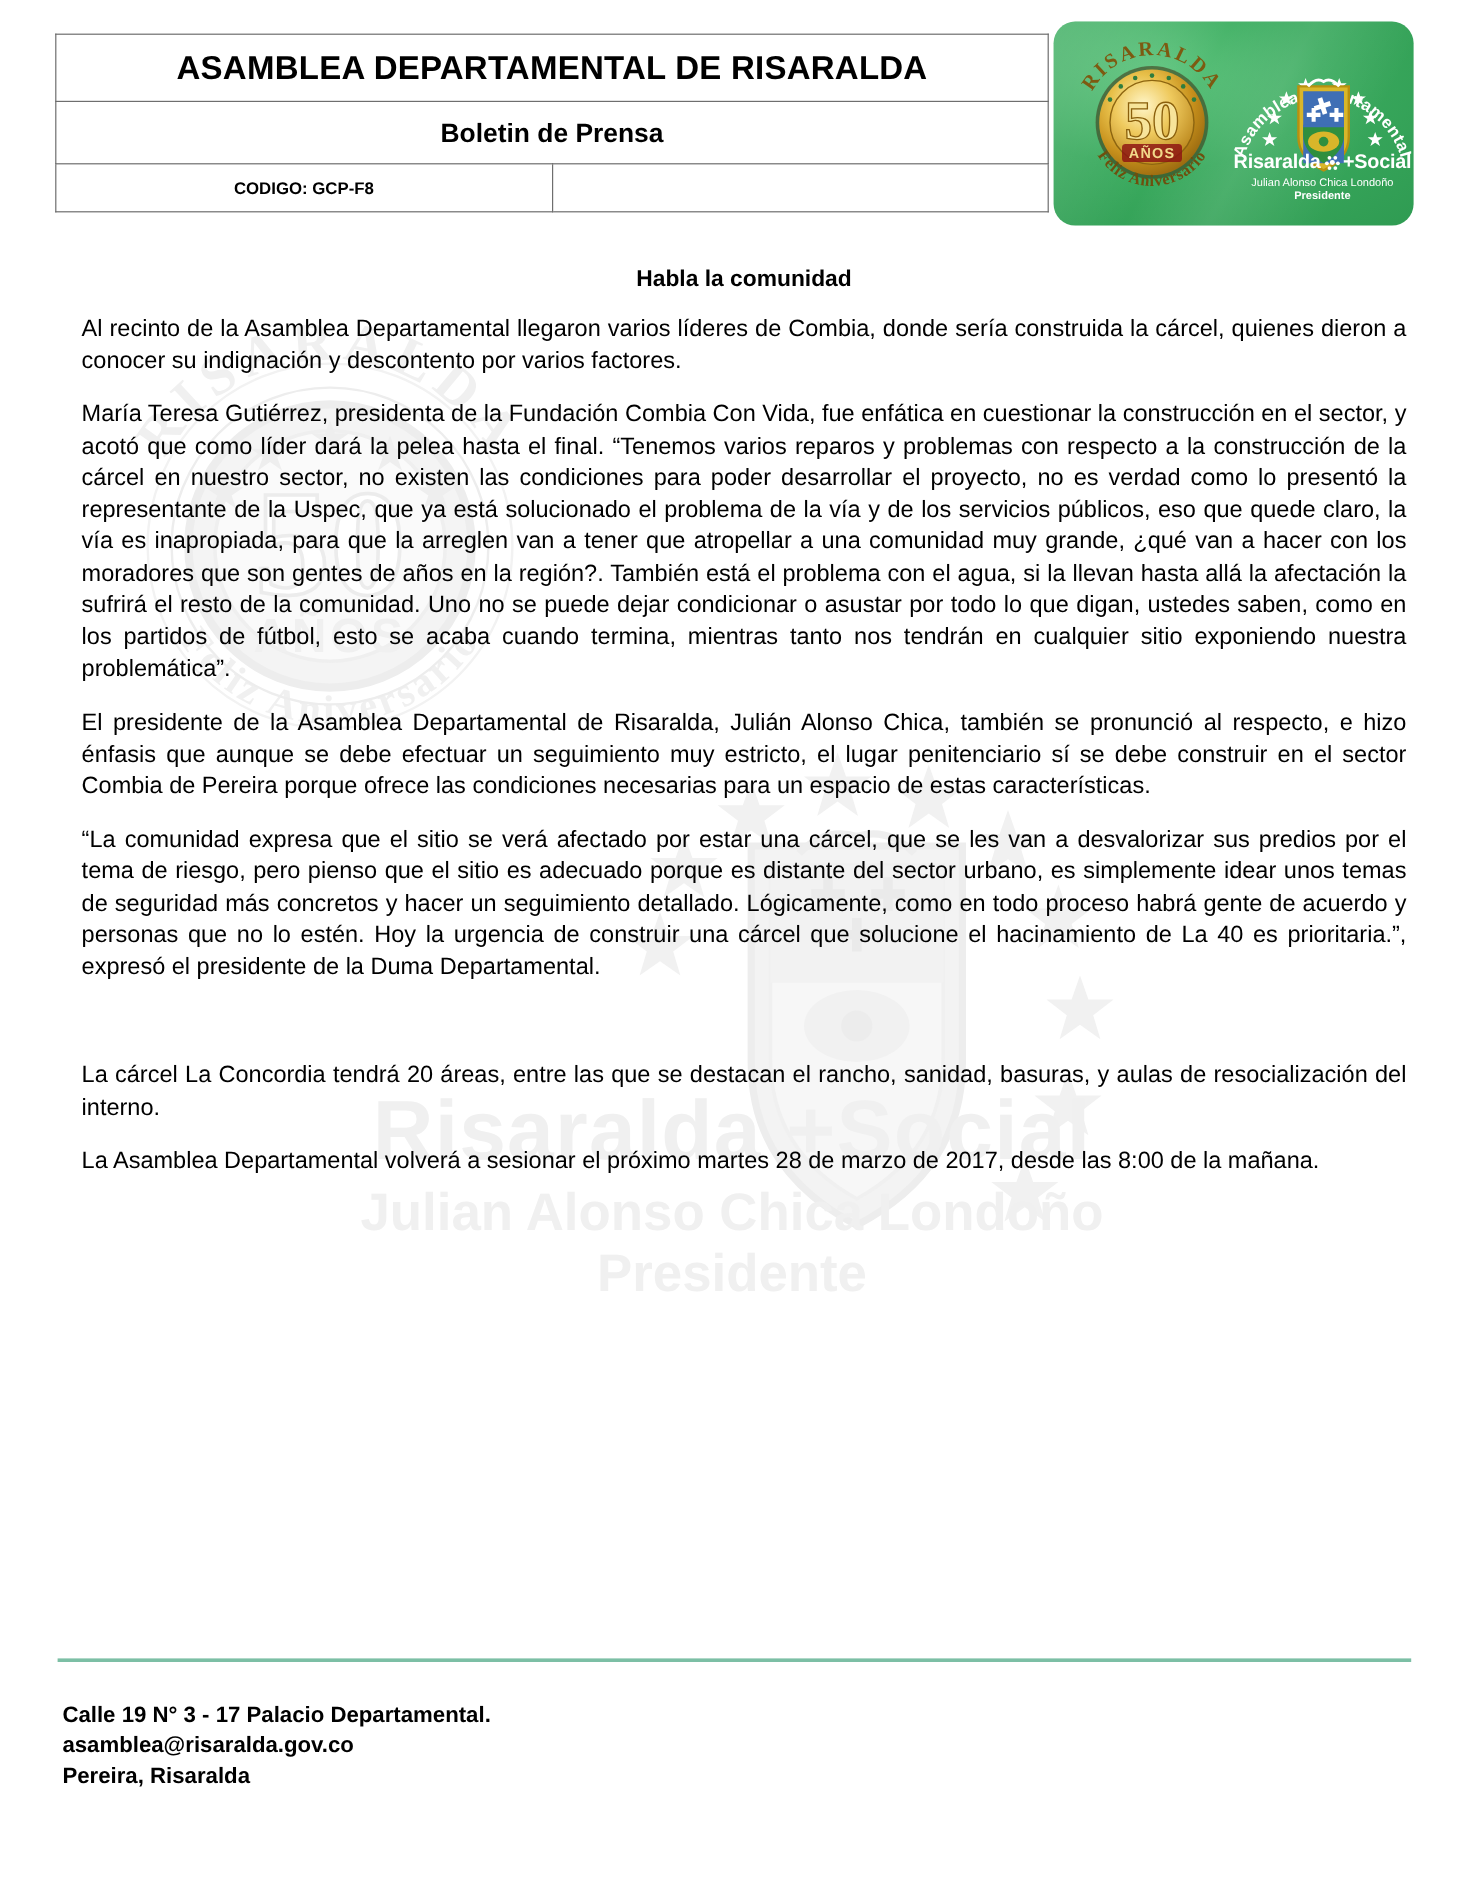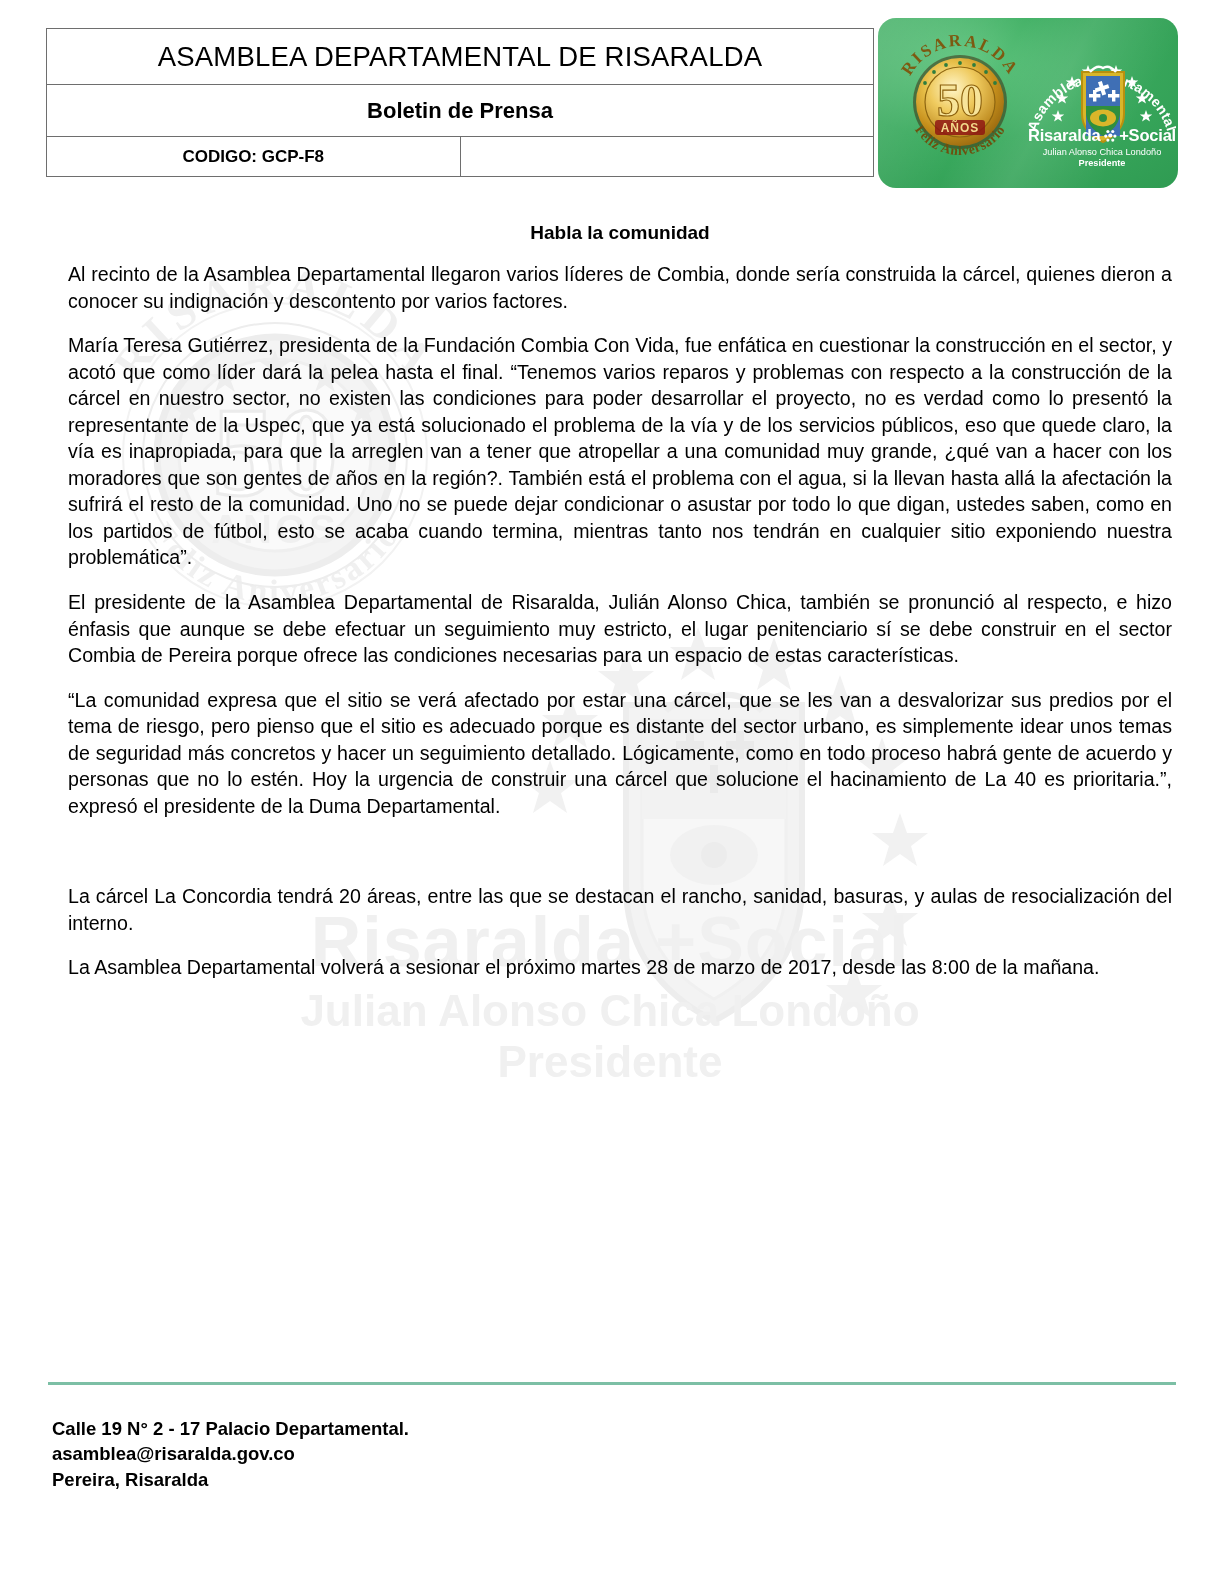"ASAMBLEA DEPARTAMENTAL DE RISARALDA" .hdr-title { font-weight: normal -> bold }
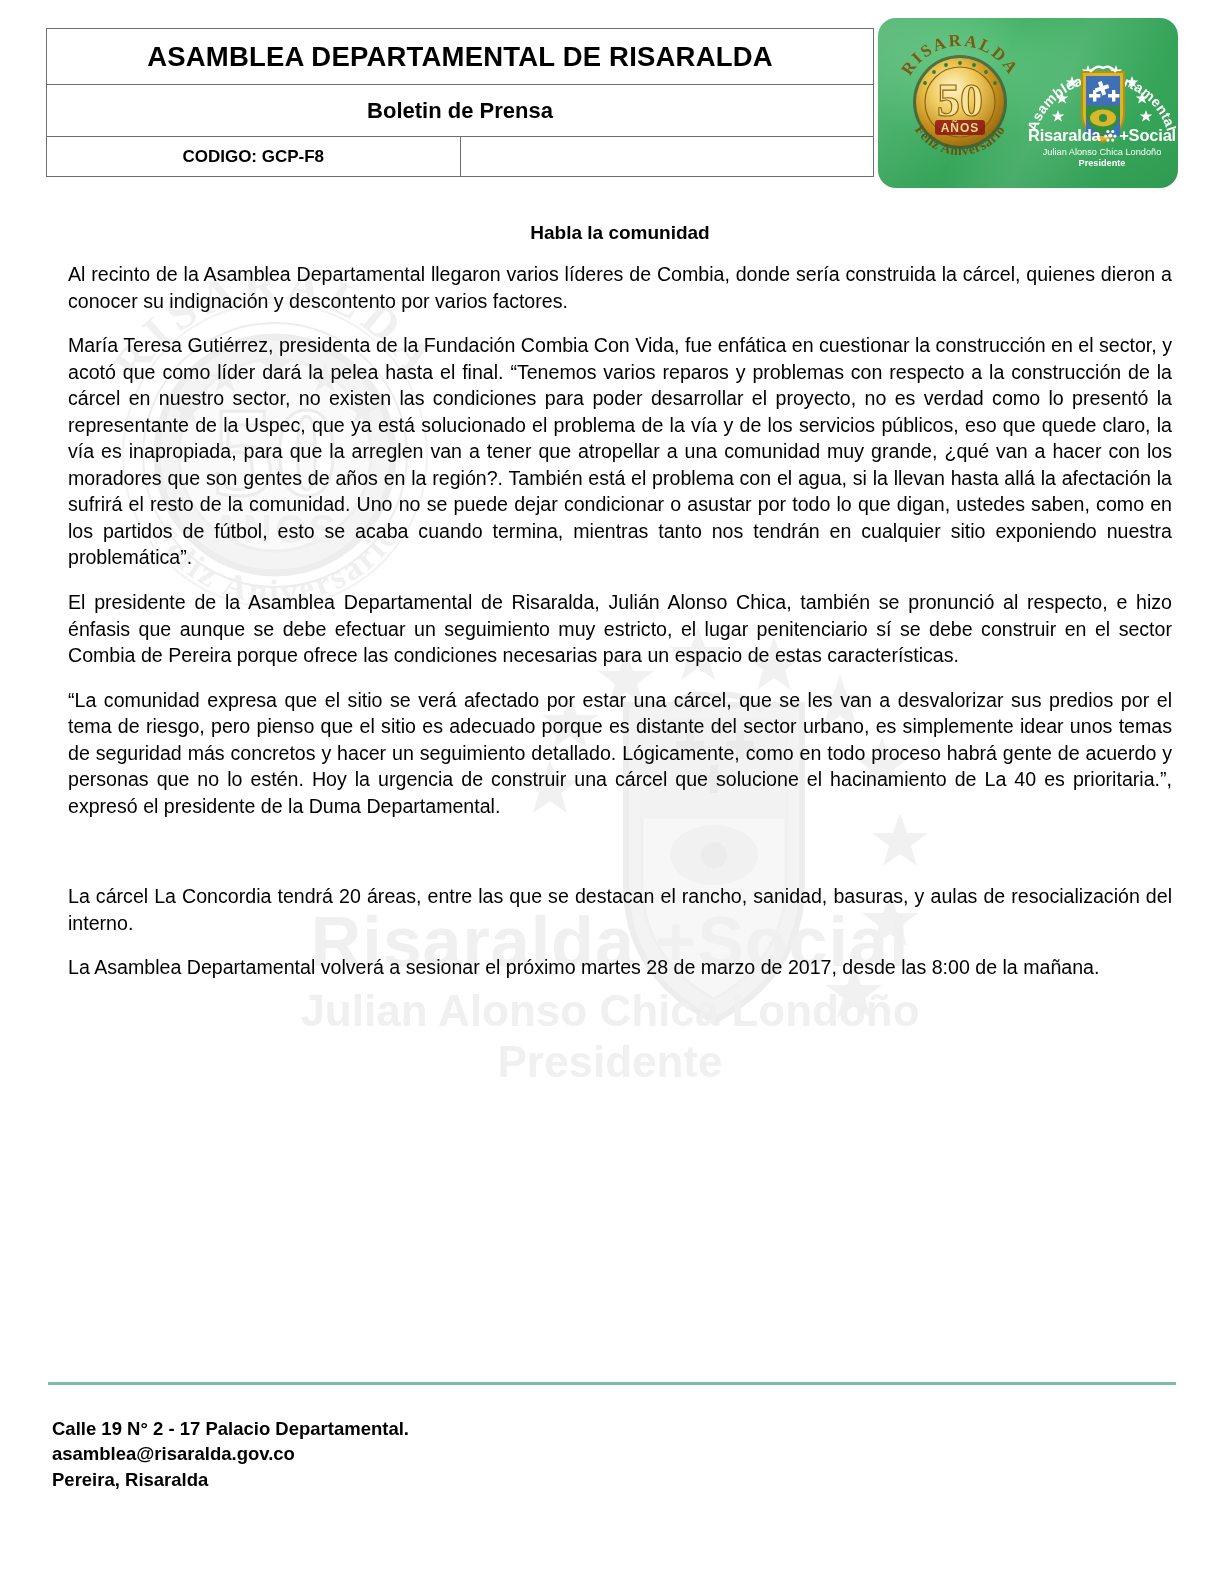"CODIGO: GCP-F8" .hdr-code { font-size: 17px -> 14px }
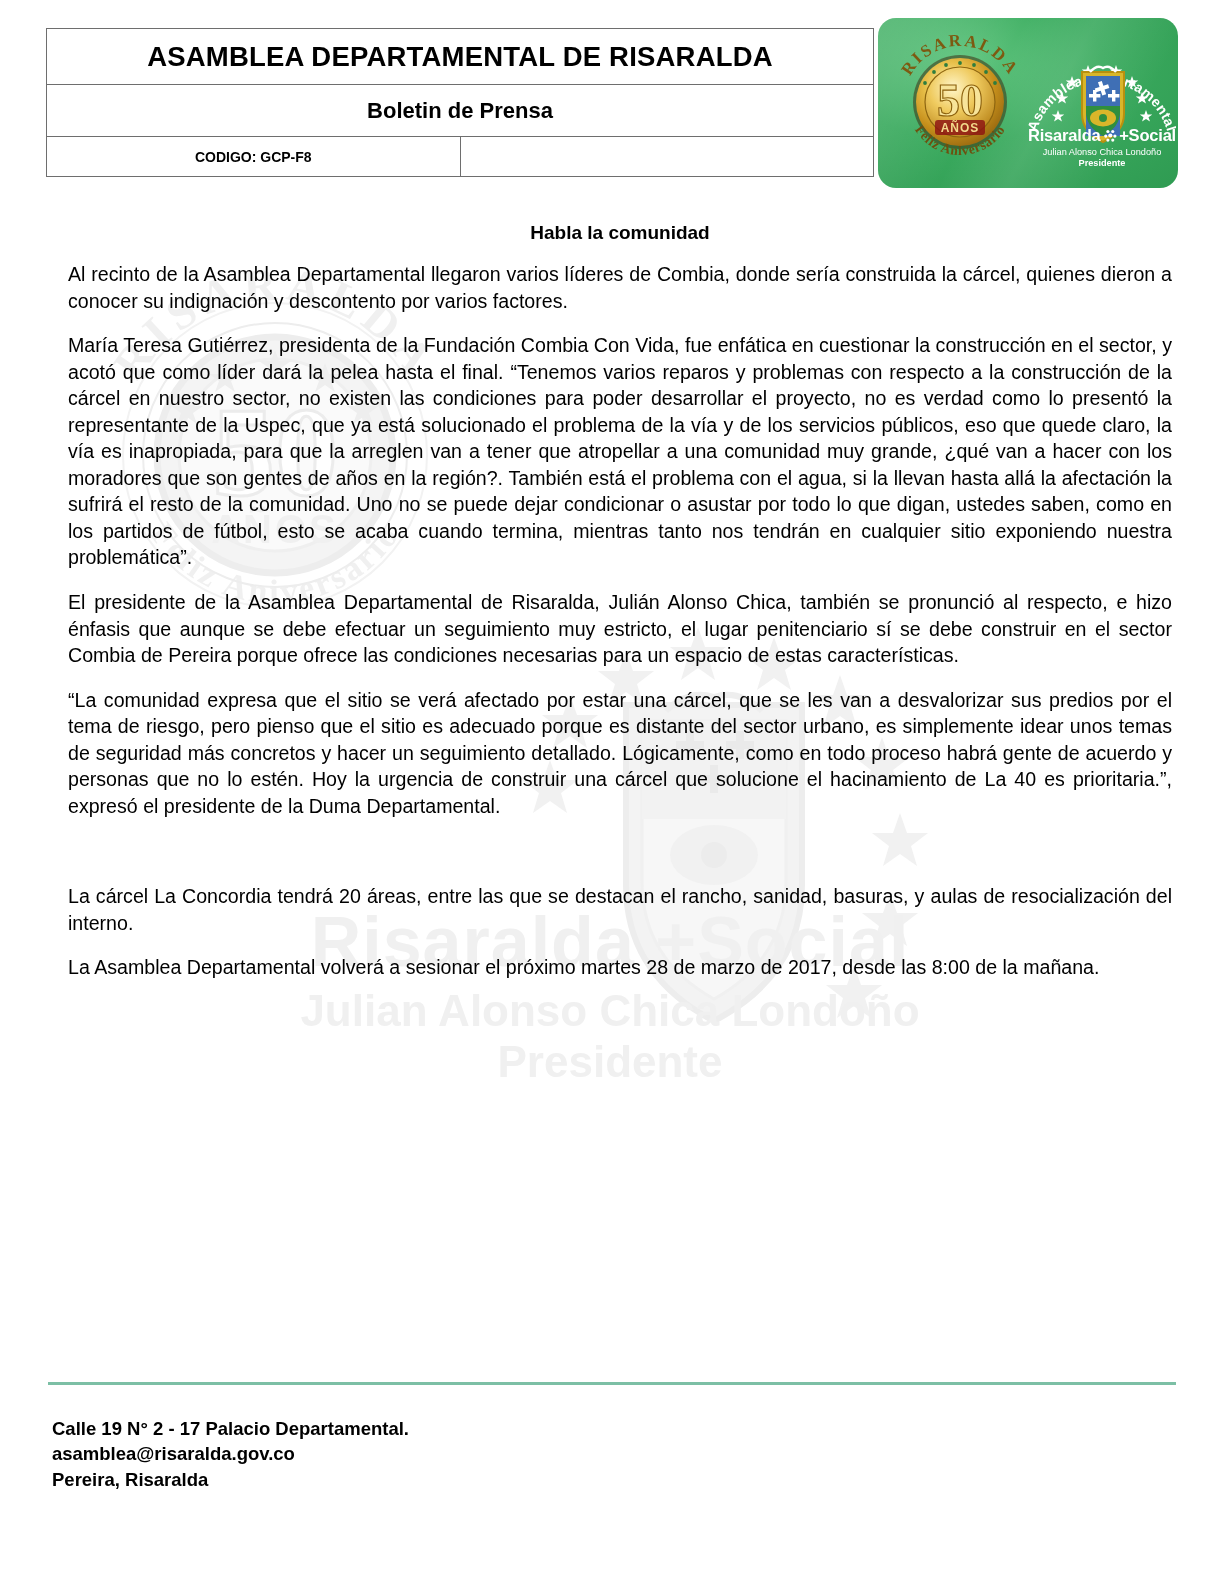"Calle 19 N° 2 -" div { text: 2 -> 3 }
